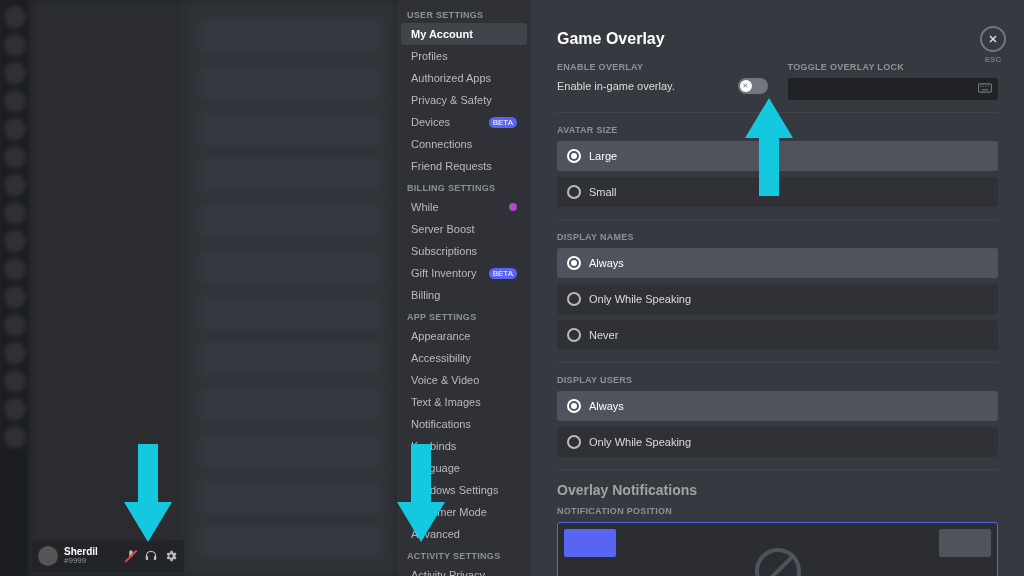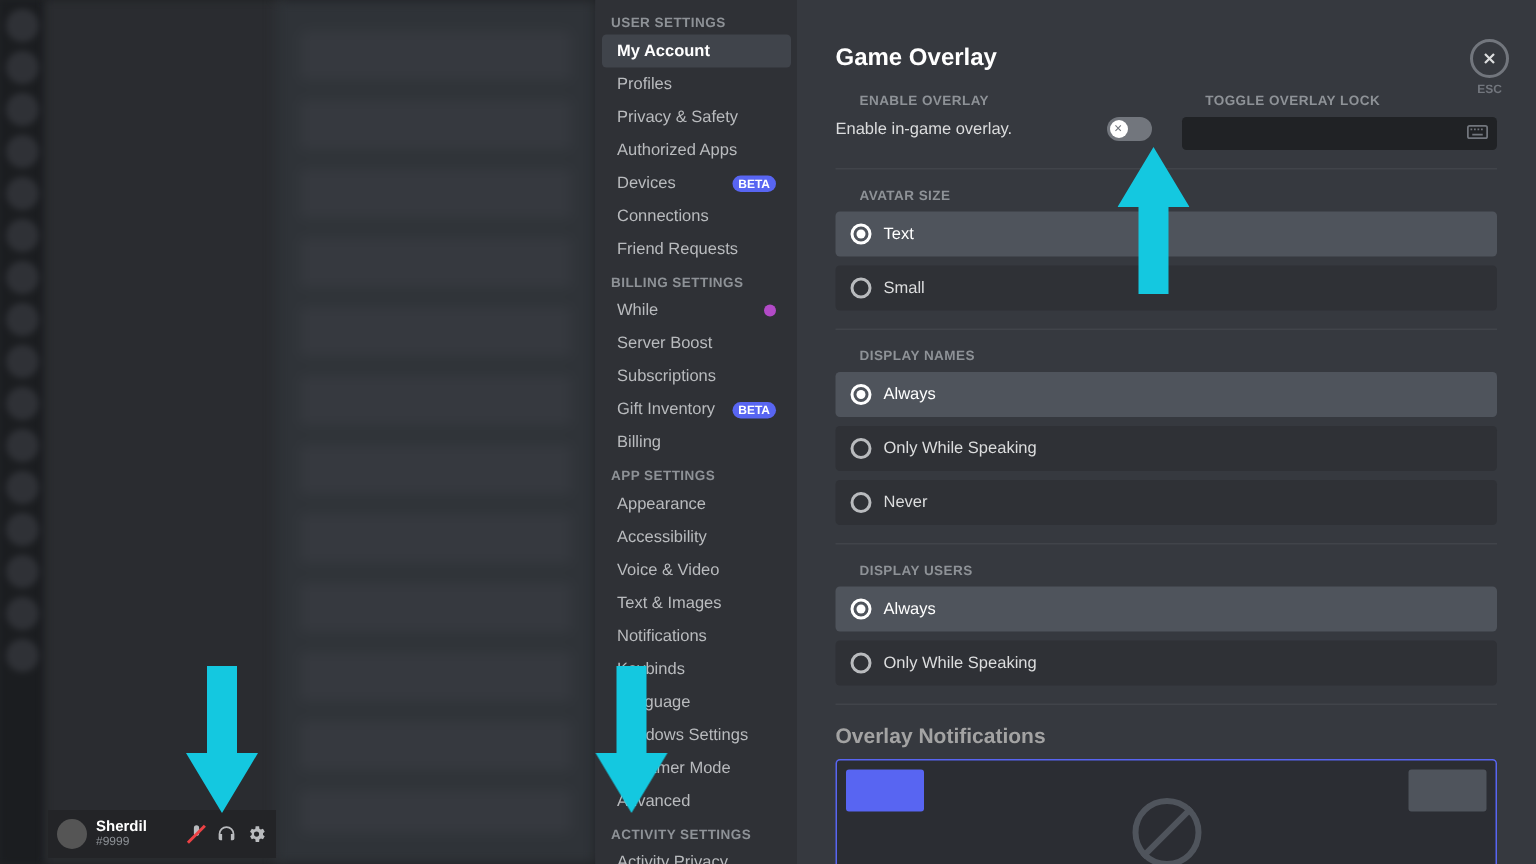"ENABLE OVERLAY" .sec-label { margin-left: 16px -> none }
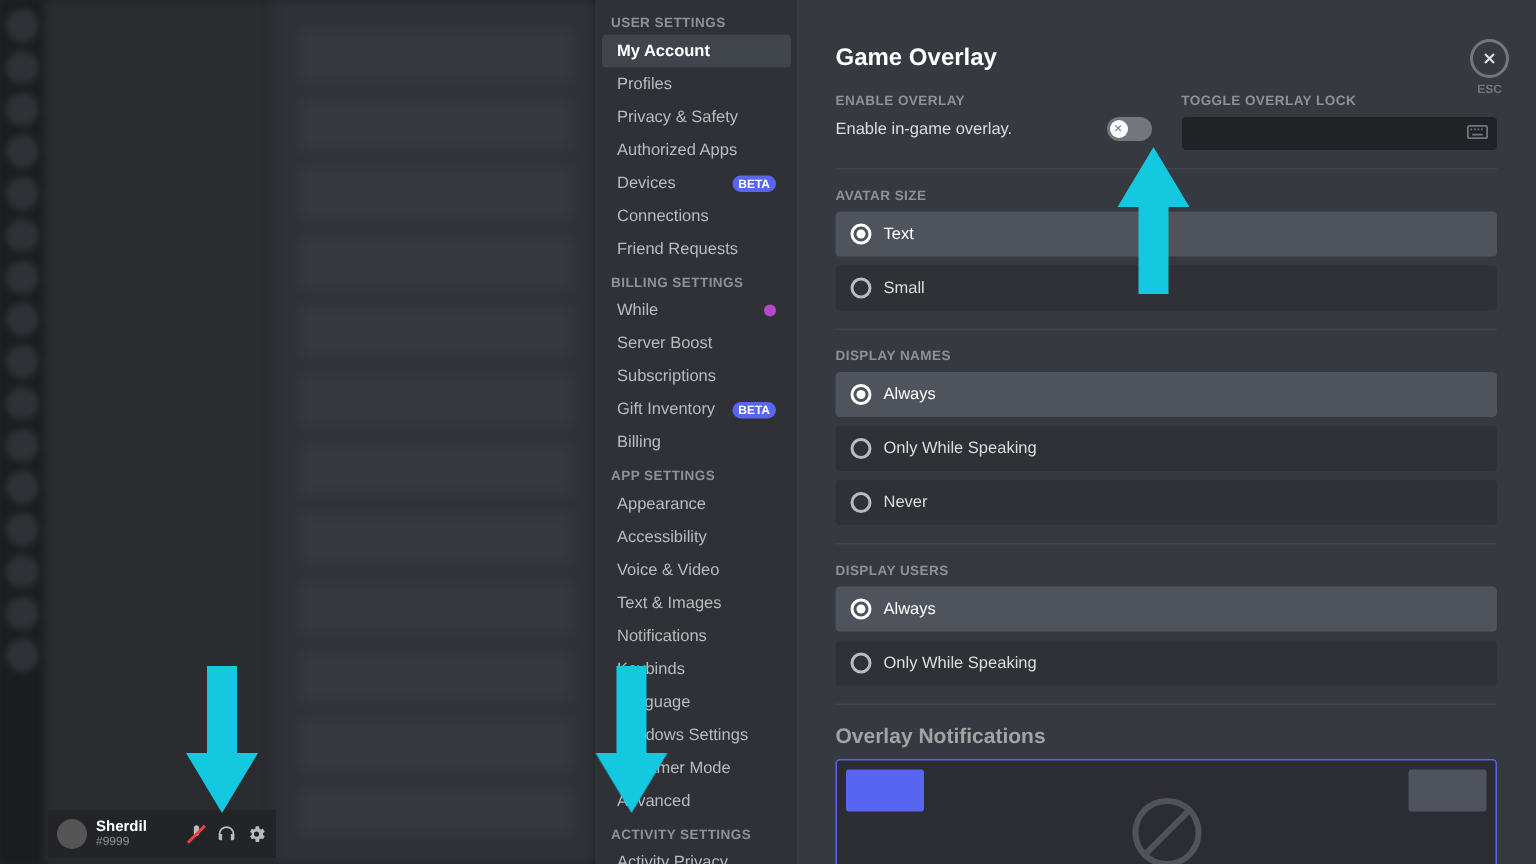"Privacy & Safety" div.sb-item { order: before "Authorized Apps" -> after "Authorized Apps" }
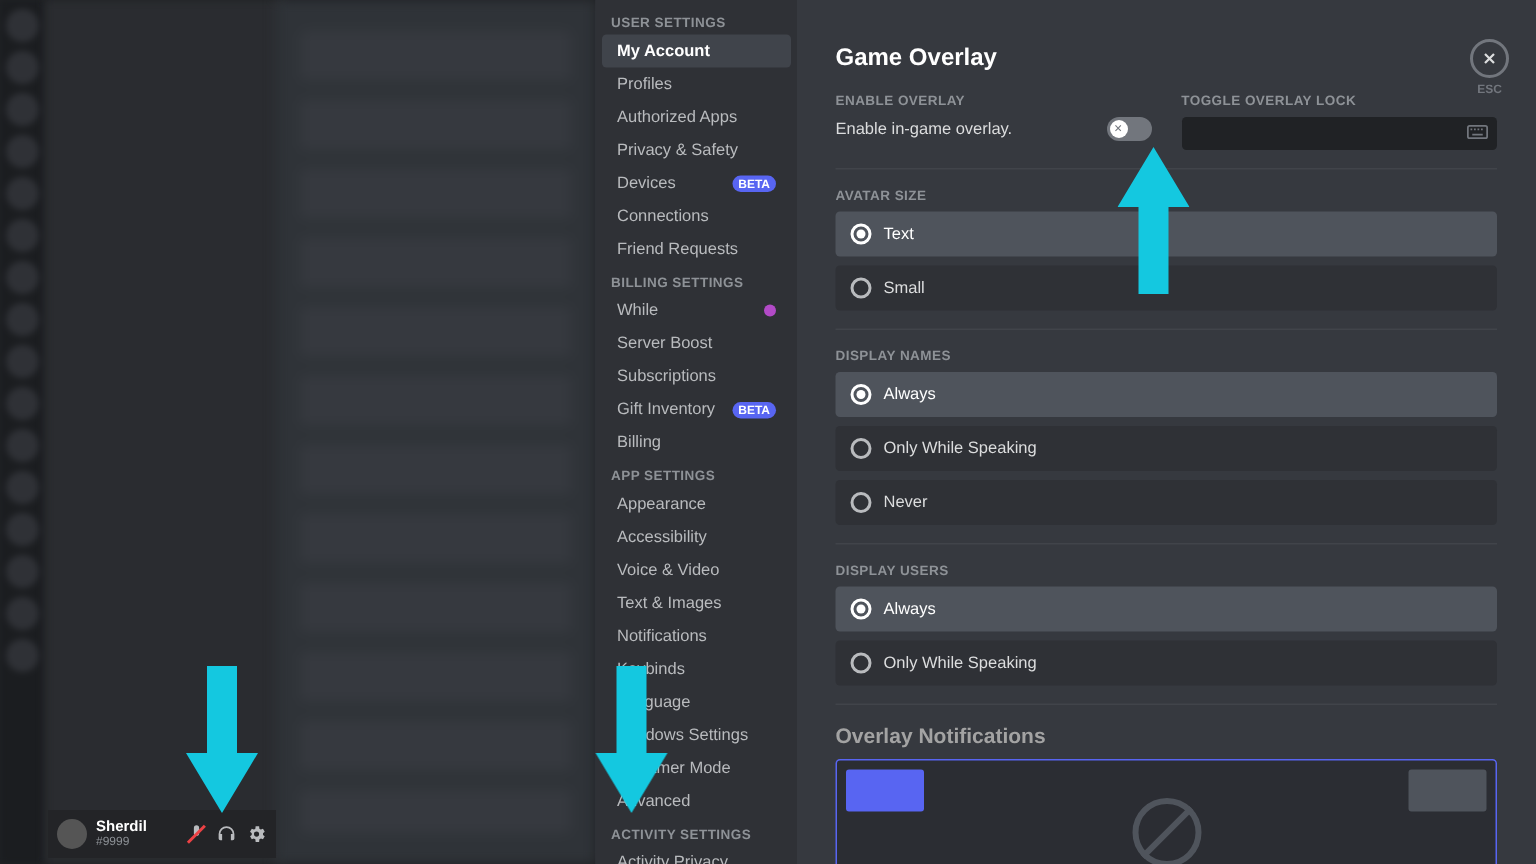"BETA" .badge { font-weight: 700 -> 400 }
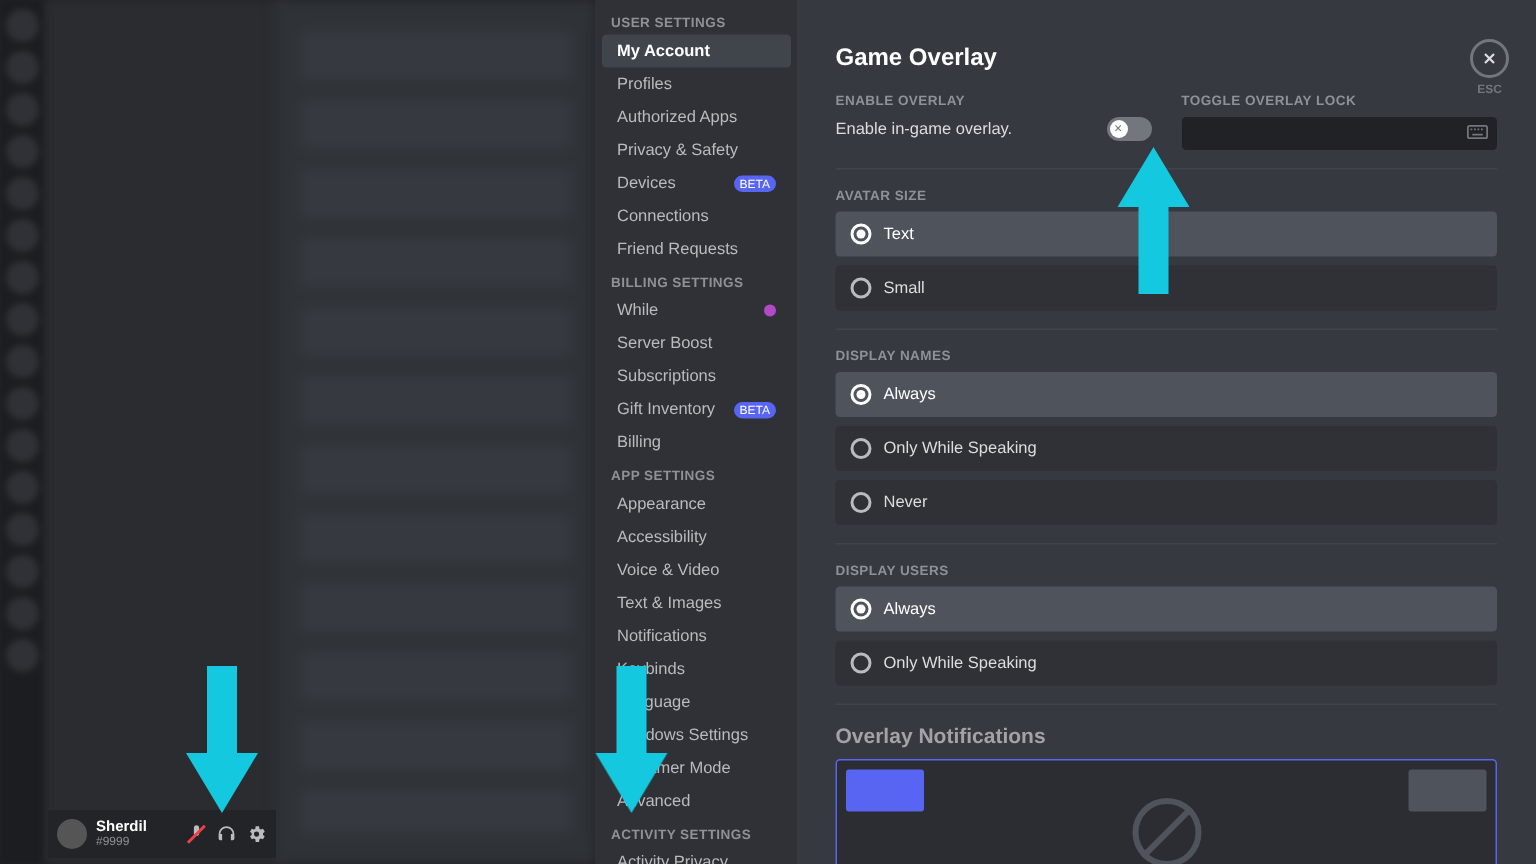"Text" span { text: Text -> Large }
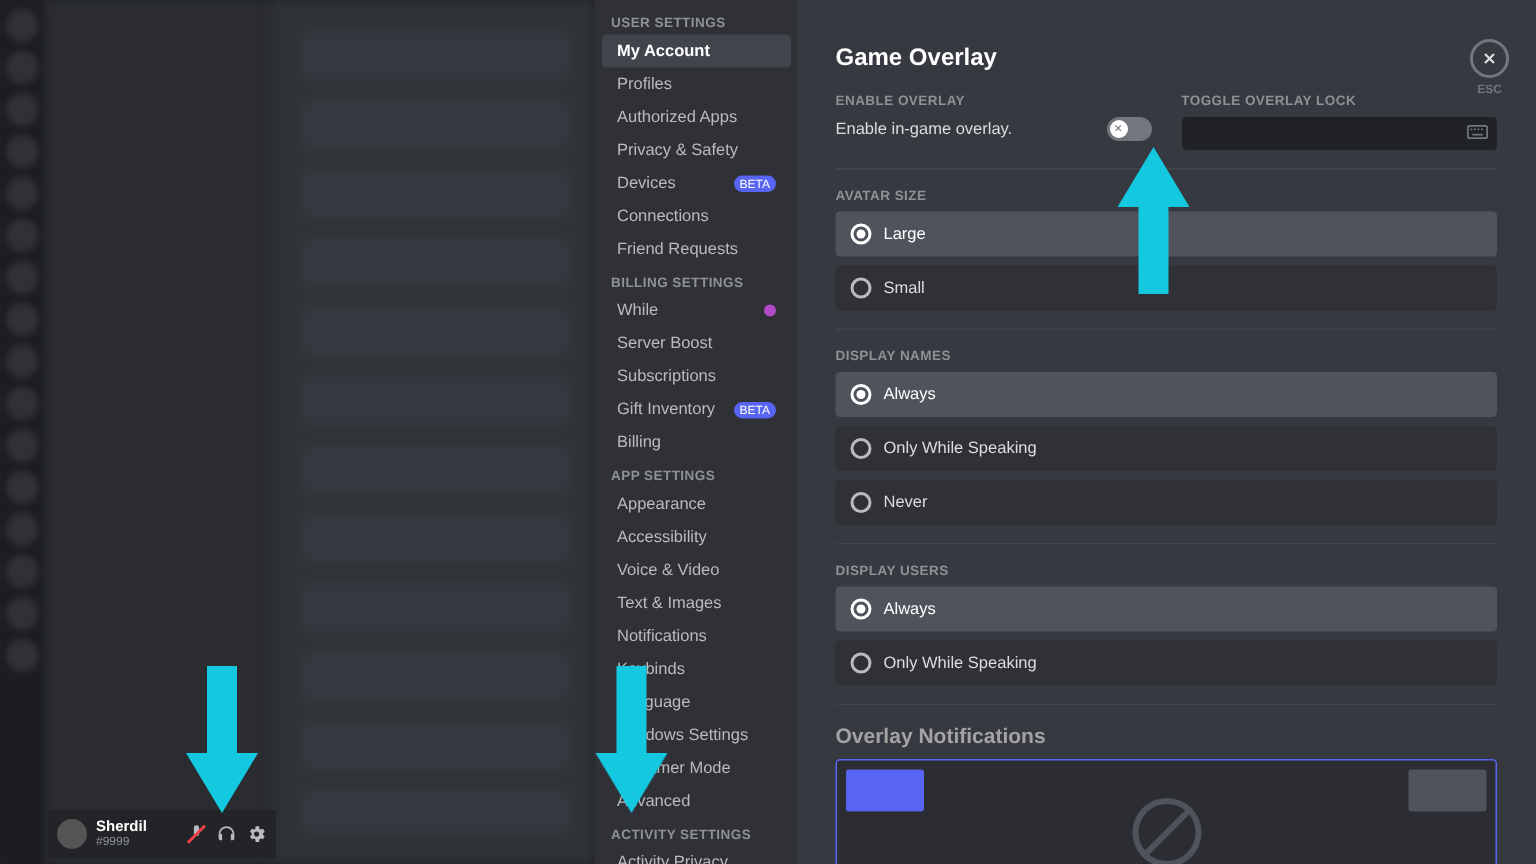"NOTIFICATION POSITION" div.sec-label { html: none -> <div>NOTIFICATION POSITION</div> }
